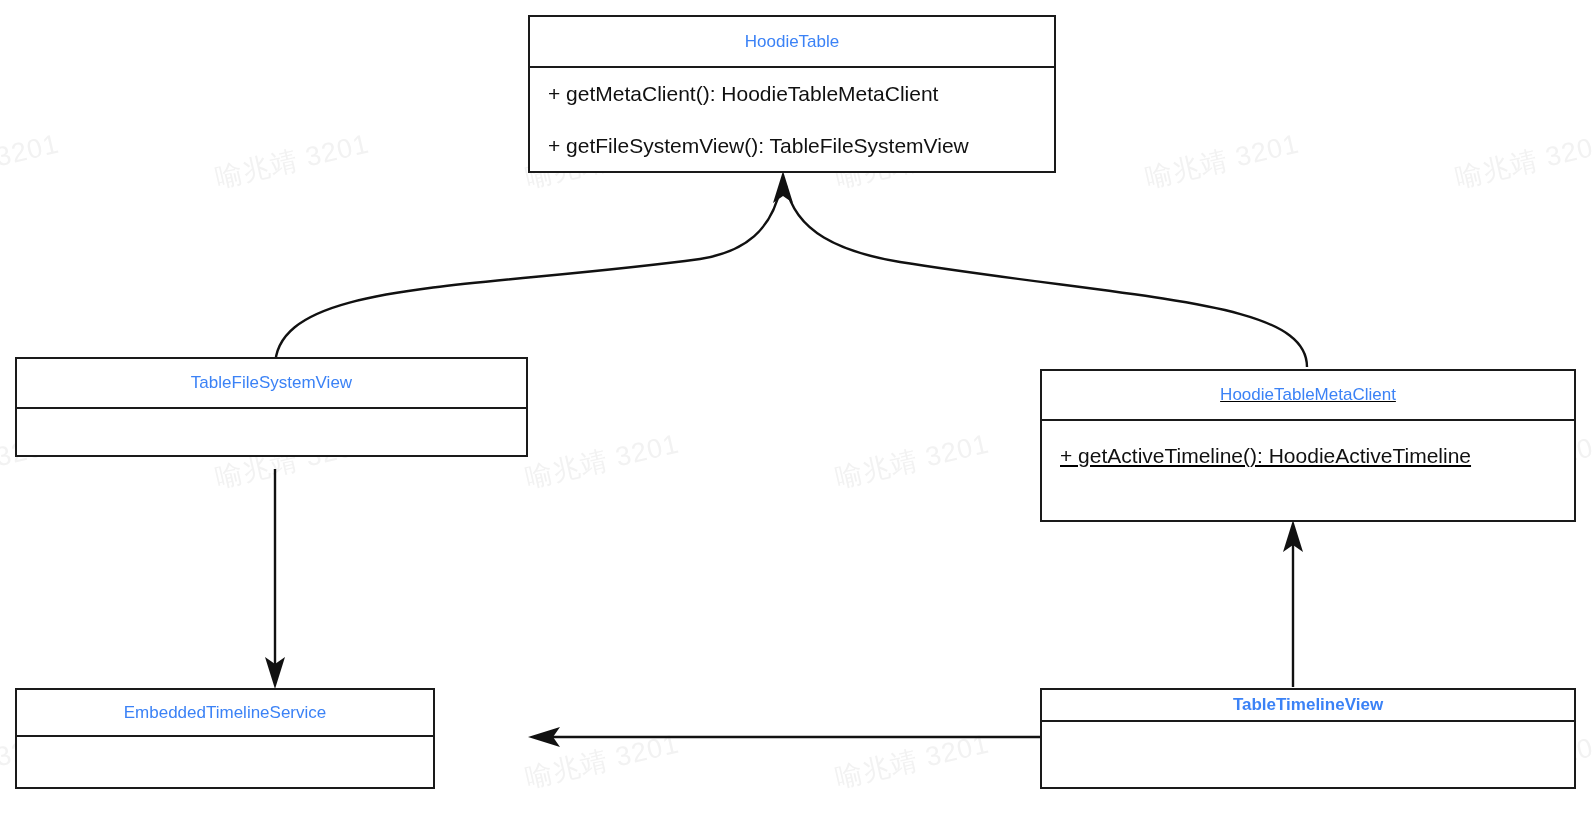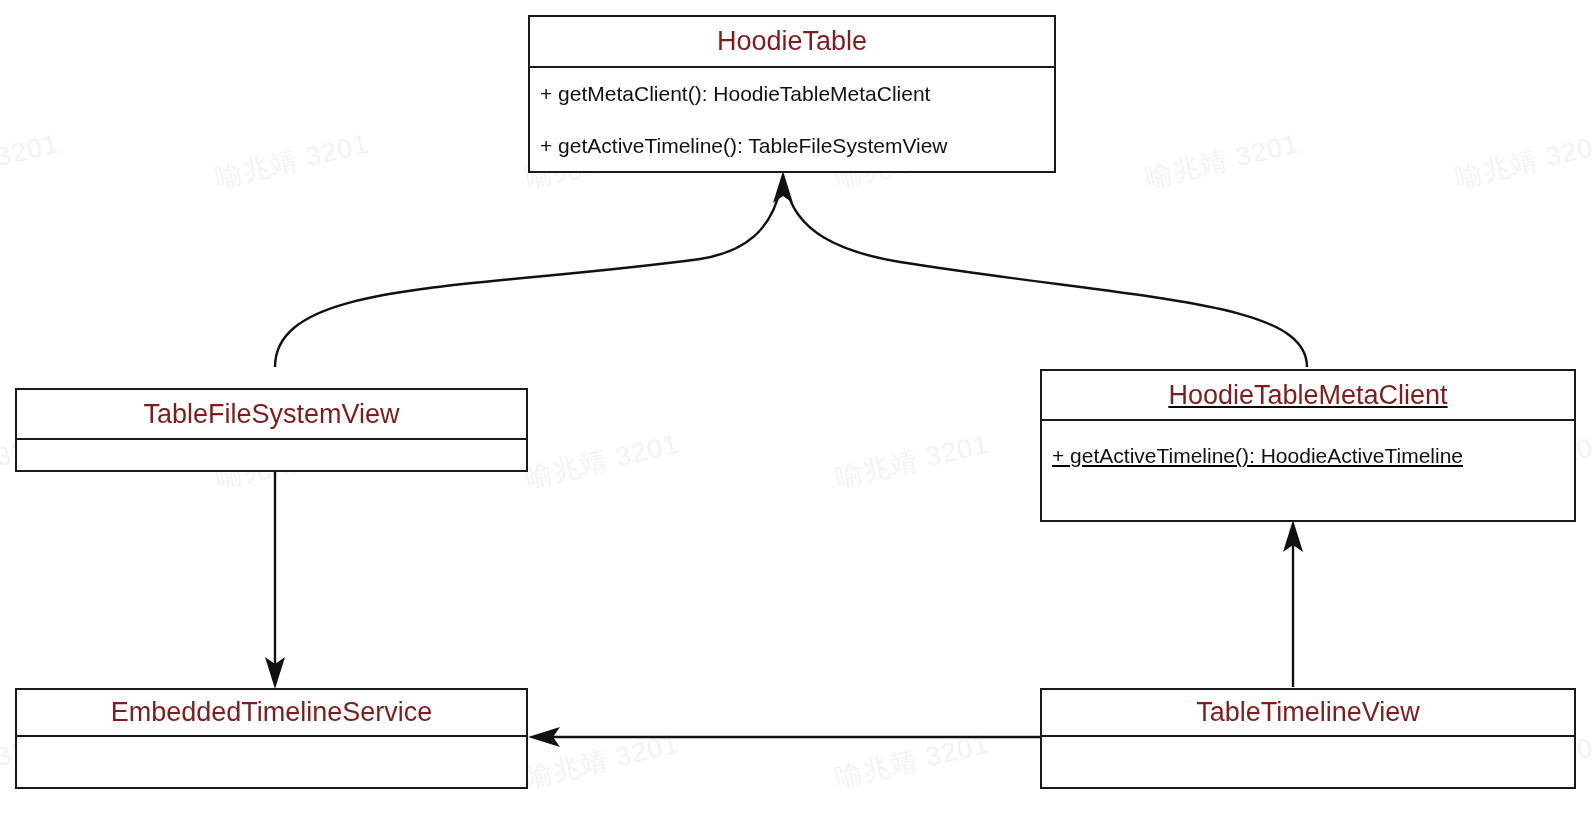"HoodieTable" .uml-name { color: #7f1d1d -> #3b82f6; font-size: 27px -> 17px }
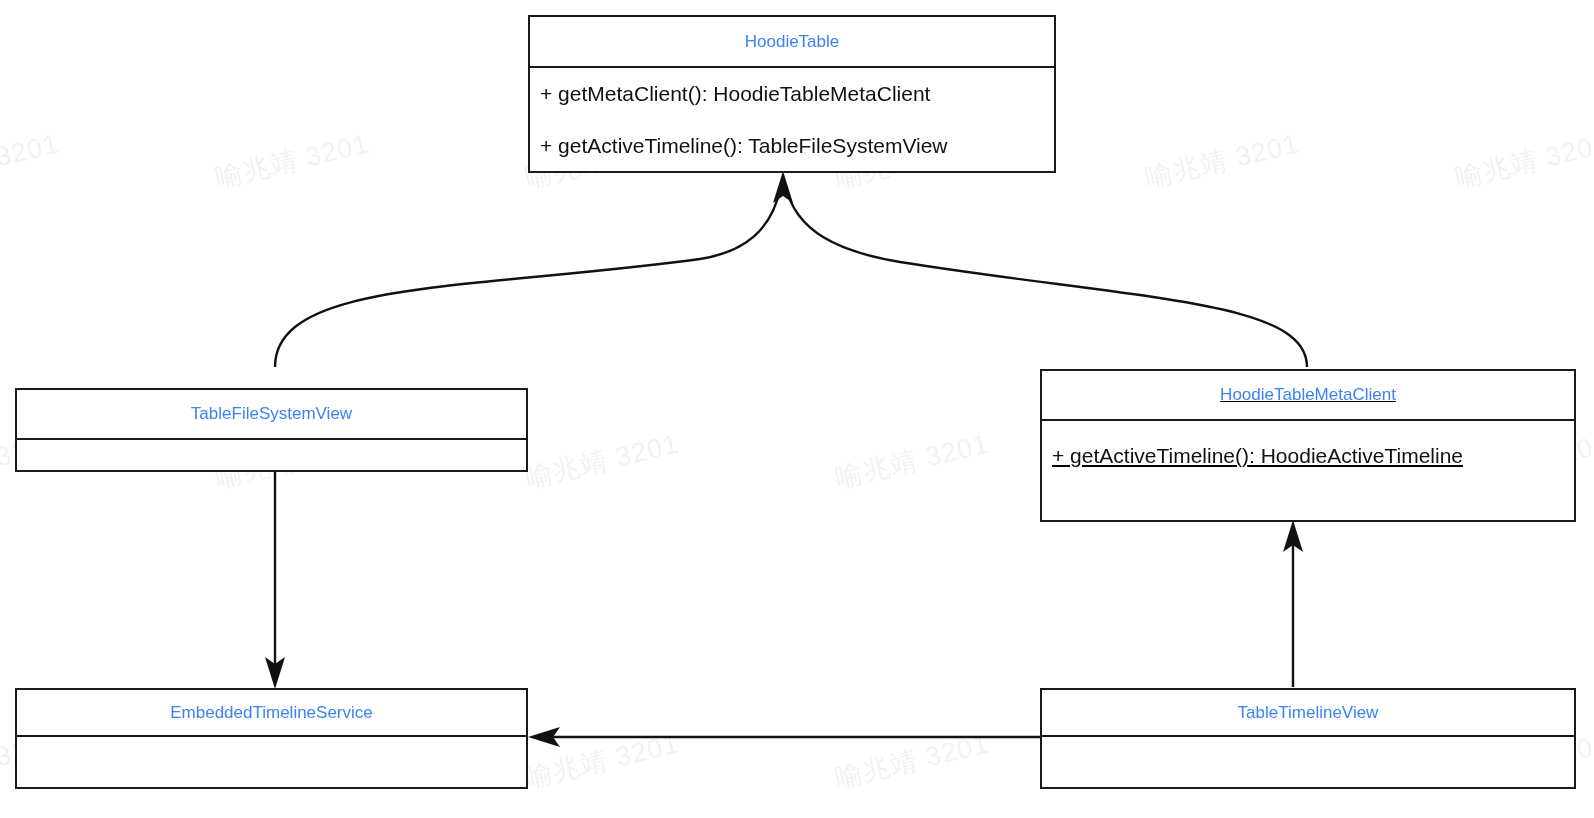"+ getMetaClient(): HoodieTableMetaClient" .uml-member { margin-left: none -> 8px }
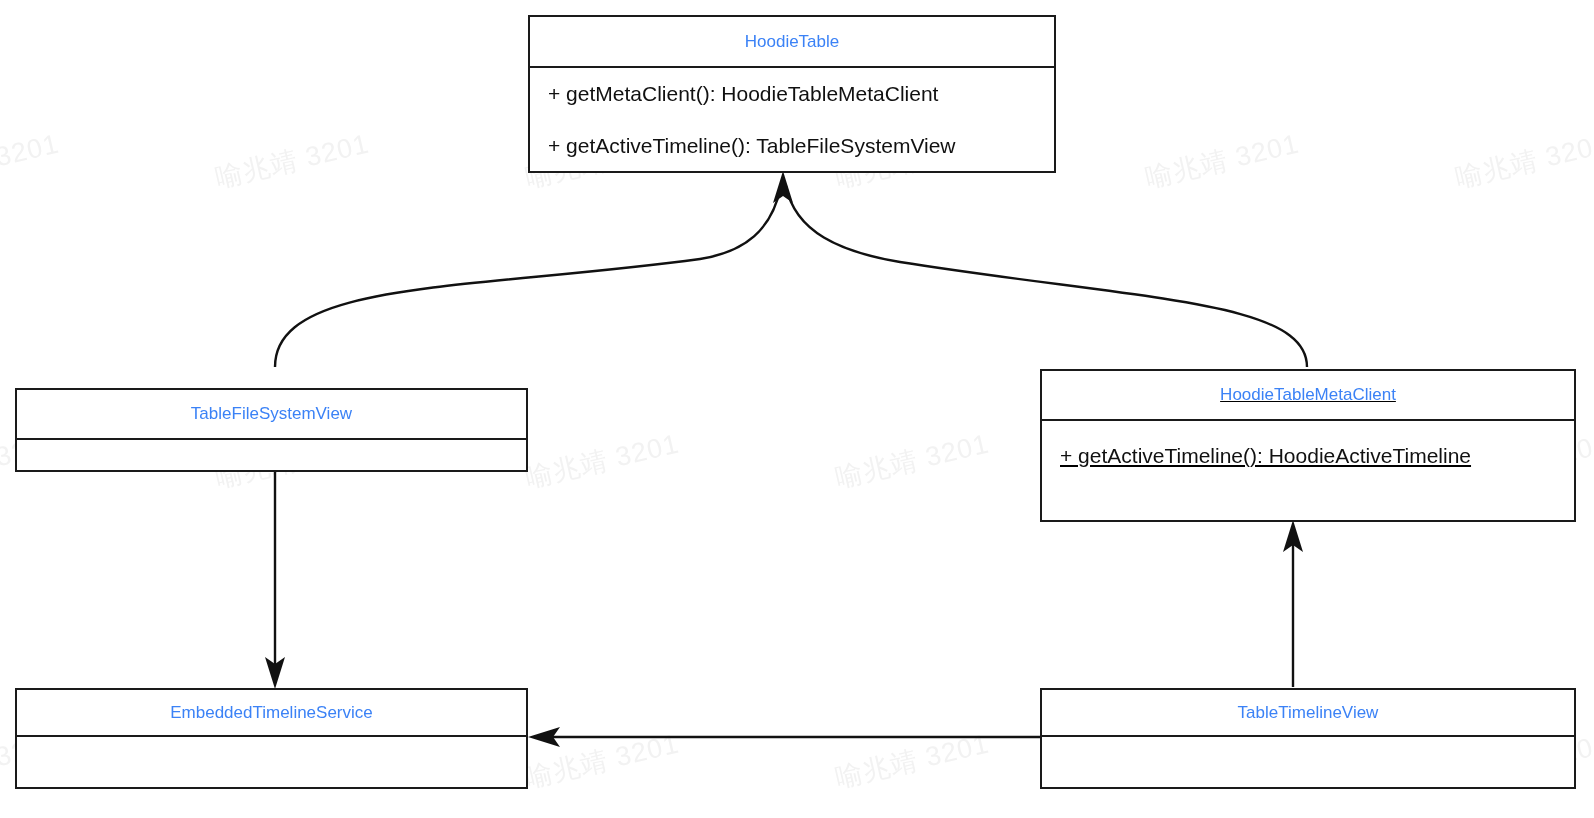"+ getActiveTimeline(): TableFileSystemView" div.uml-member { text: getActiveTimeline -> getFileSystemView }
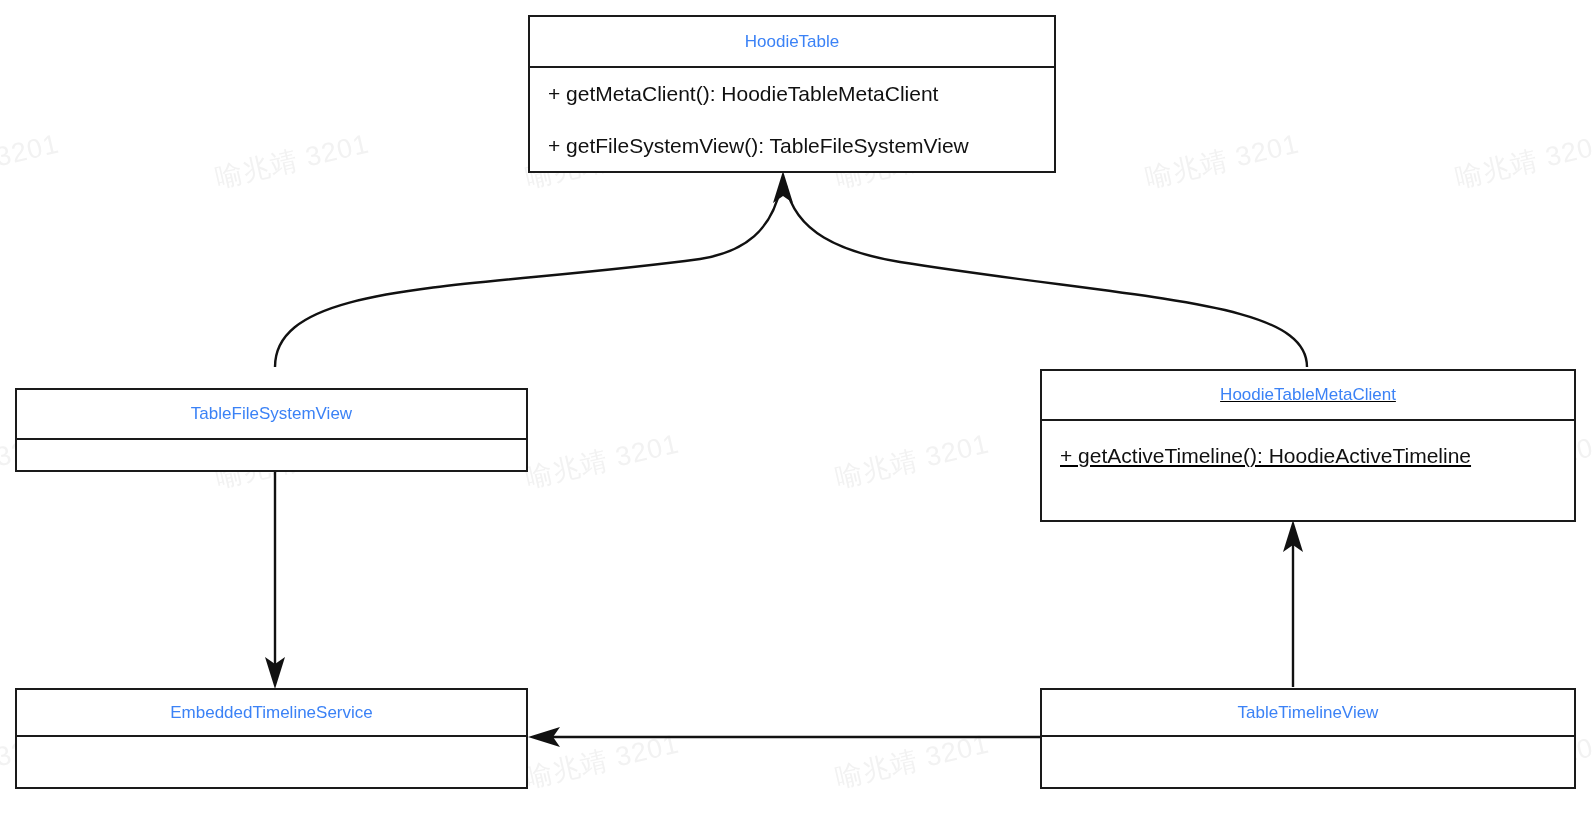"TableFileSystemView" #box-table-fs-view { height: 84px -> 100px; top: 388px -> 357px }
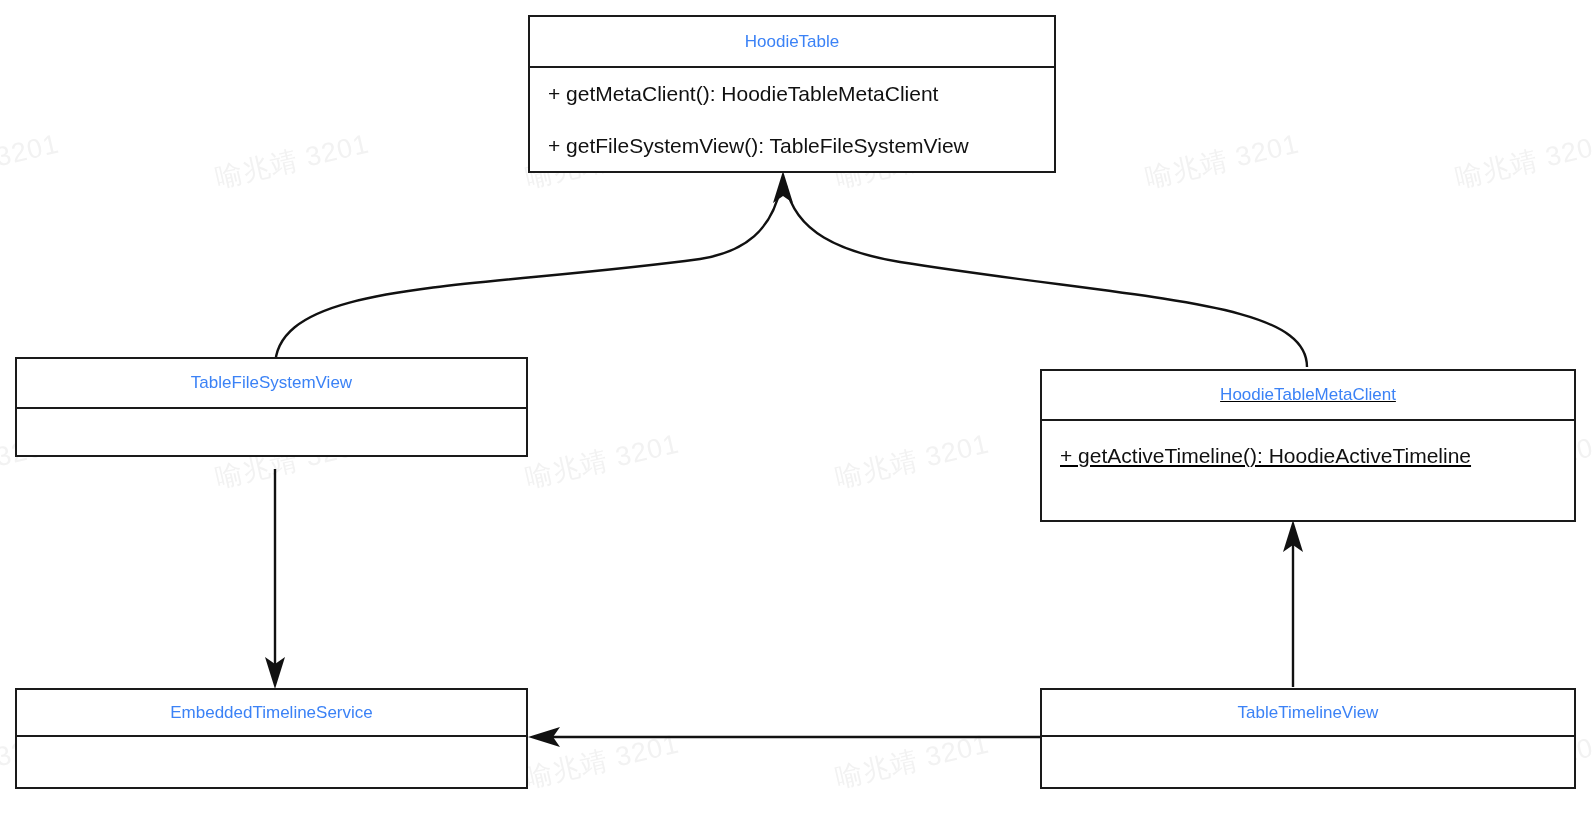"EmbeddedTimelineService" #box-embedded-timeline { width: 513px -> 420px }
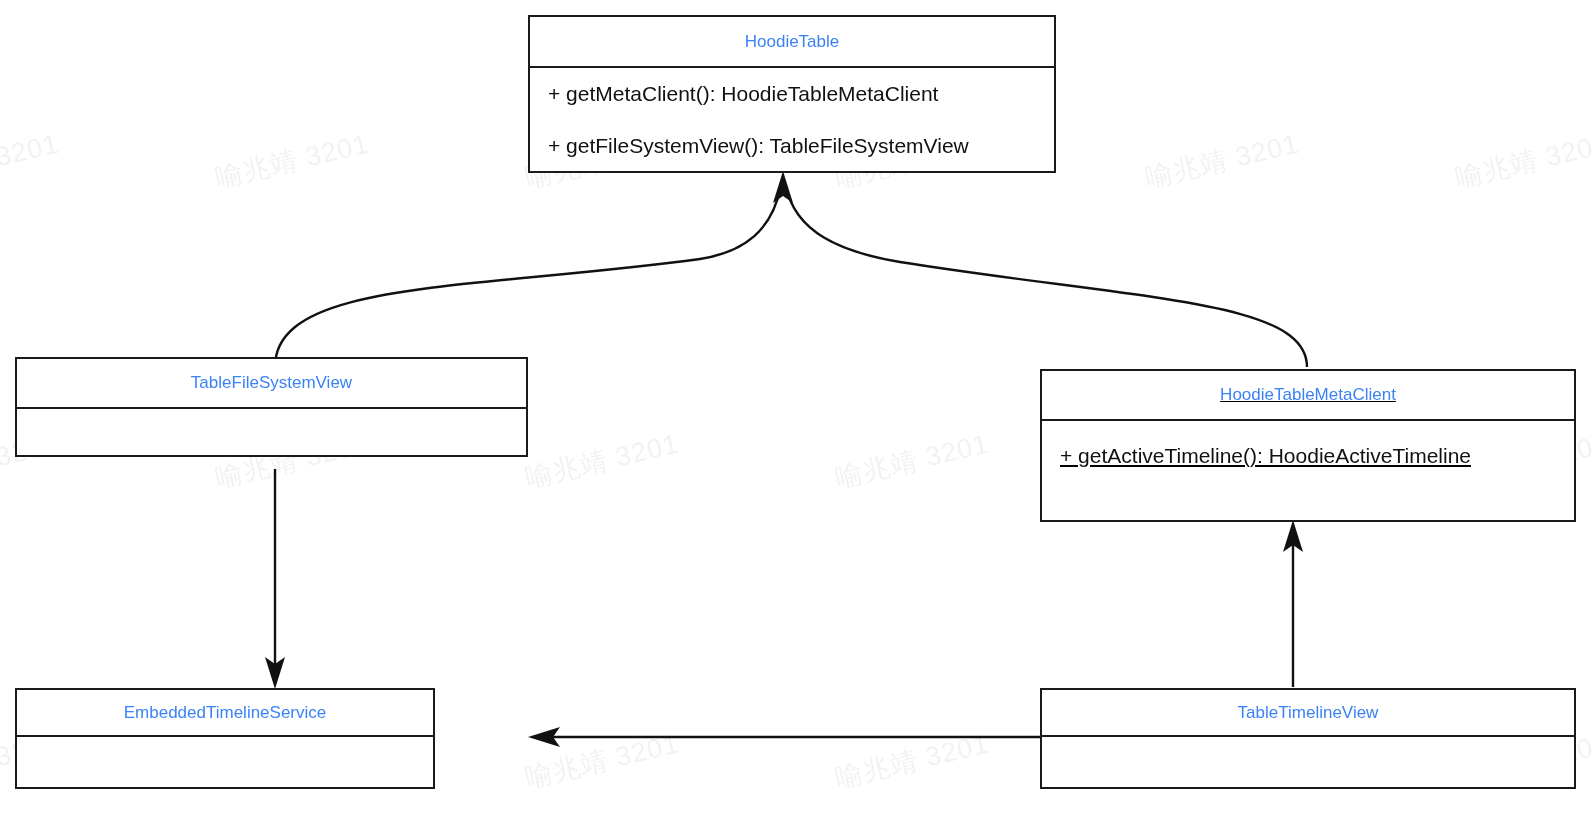"TableTimelineView" #box-table-timeline-view .uml-name { font-weight: none -> bold; height: 47px -> 32px }
